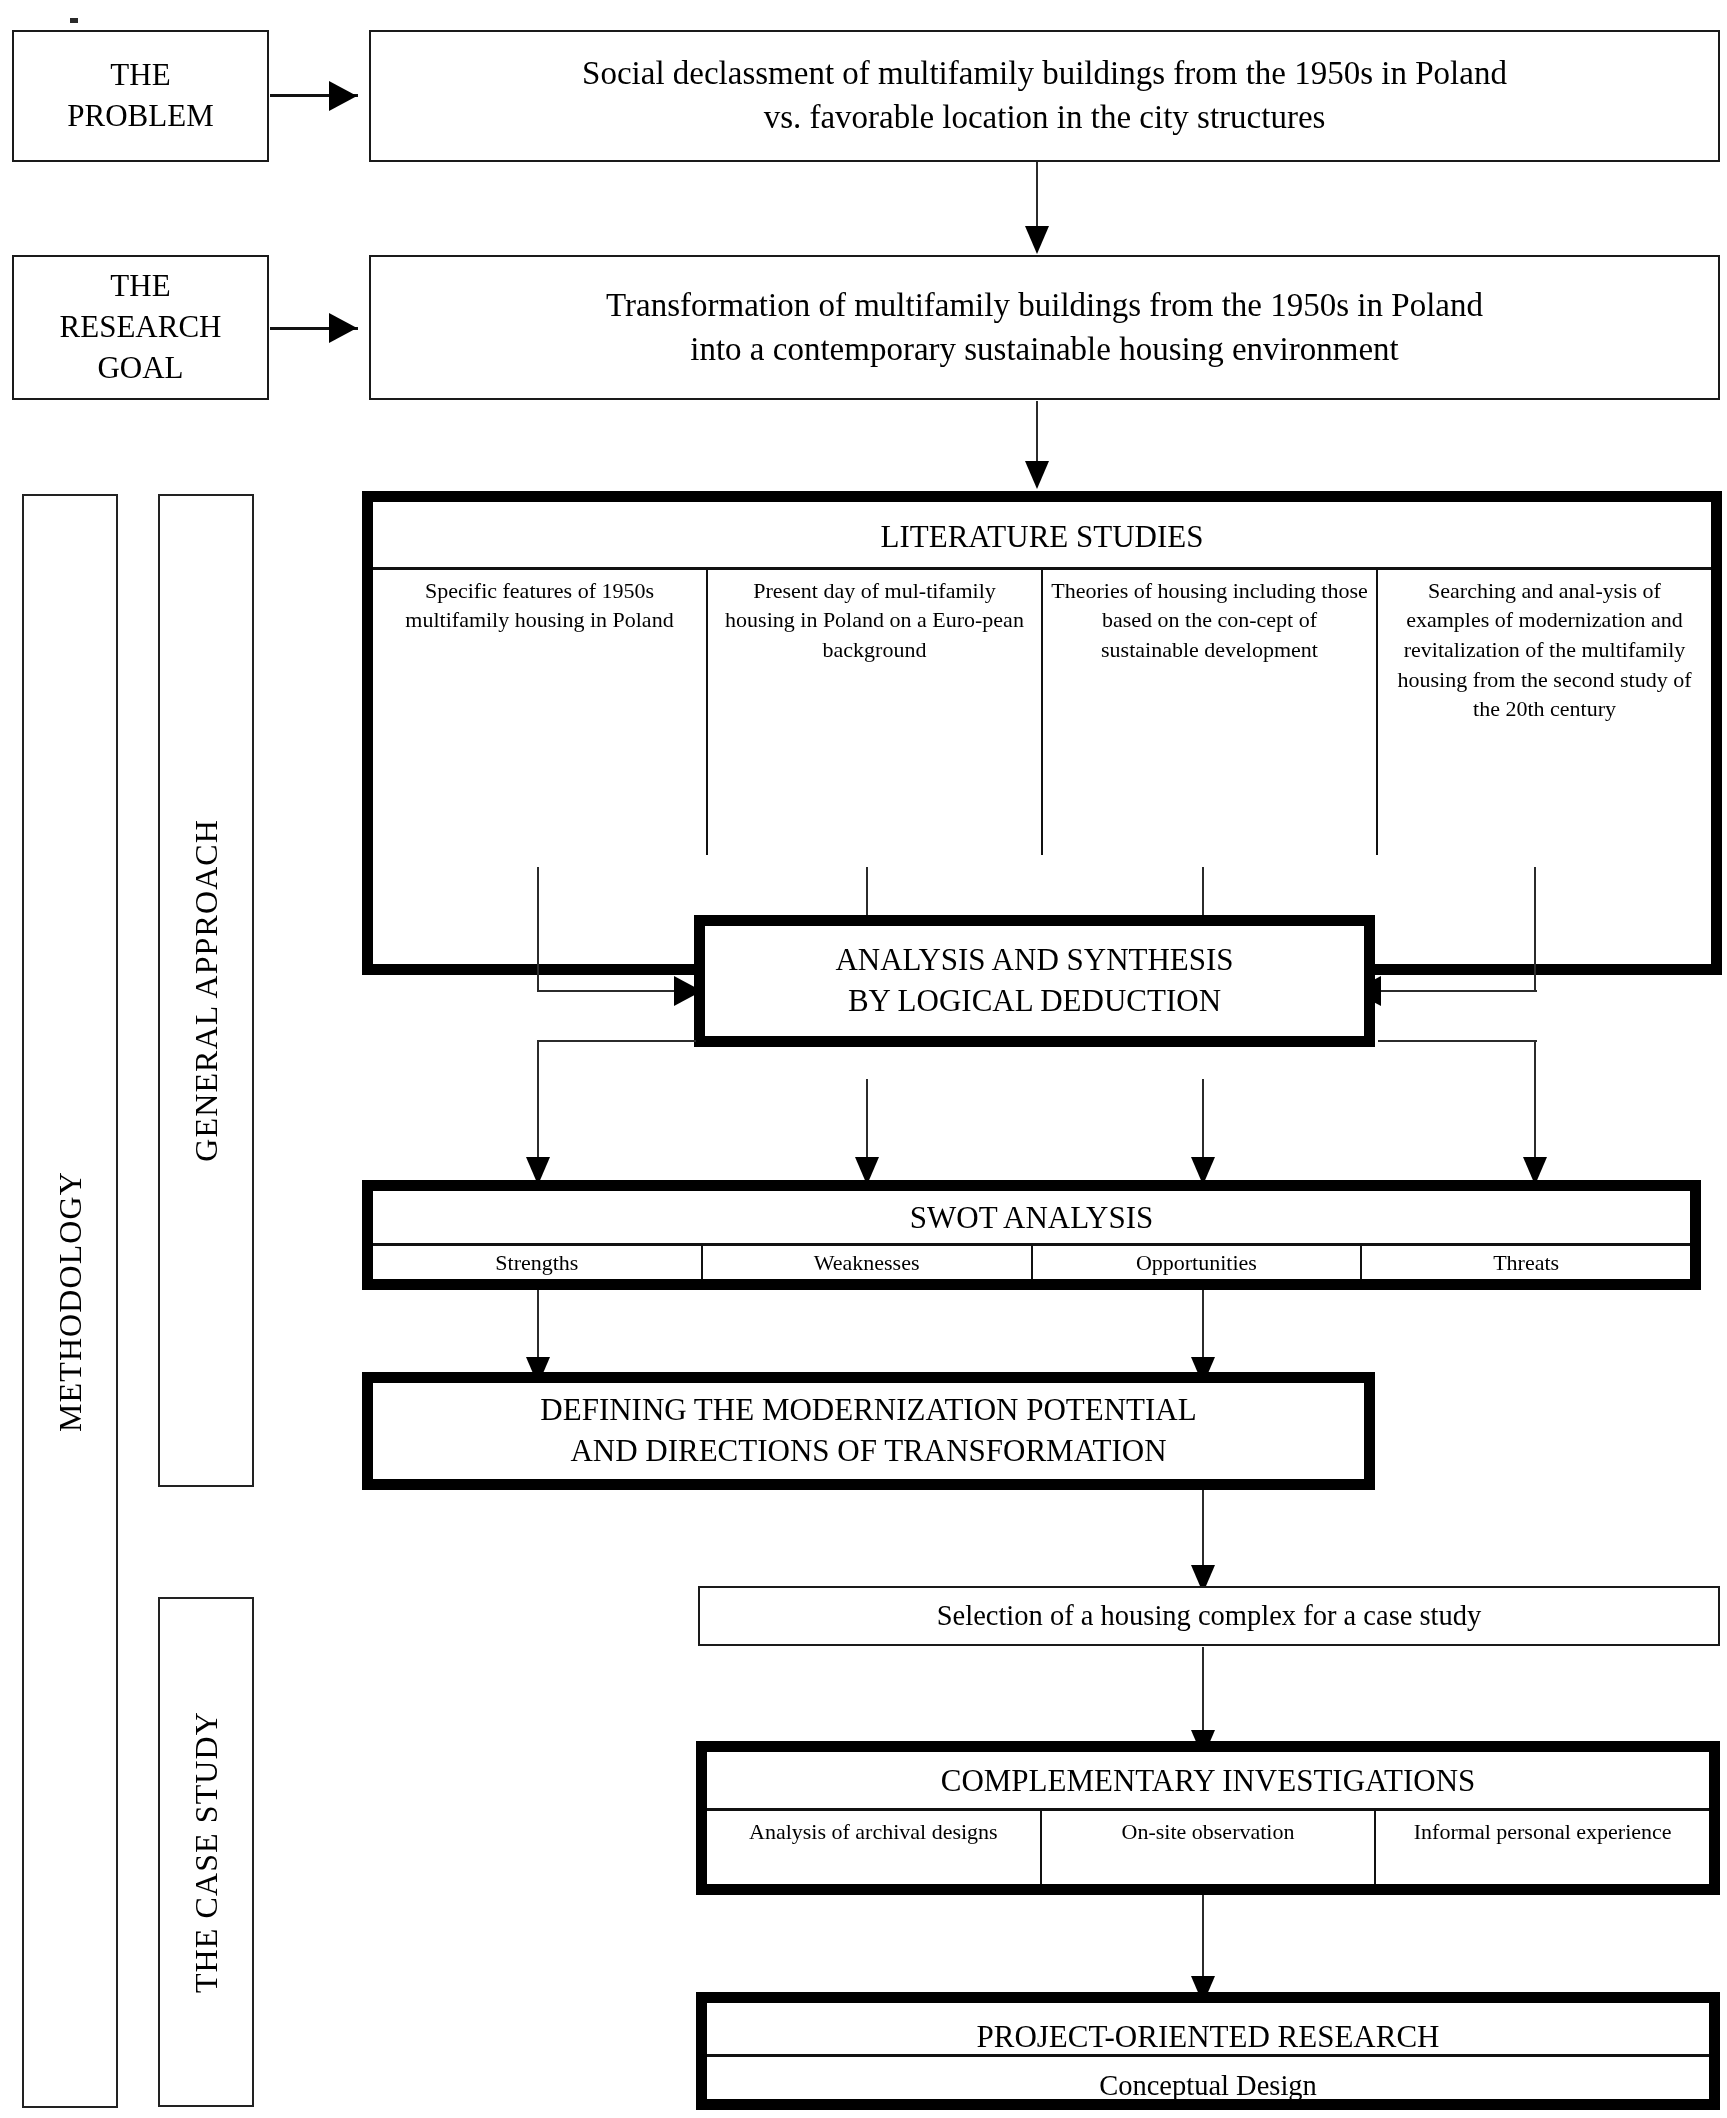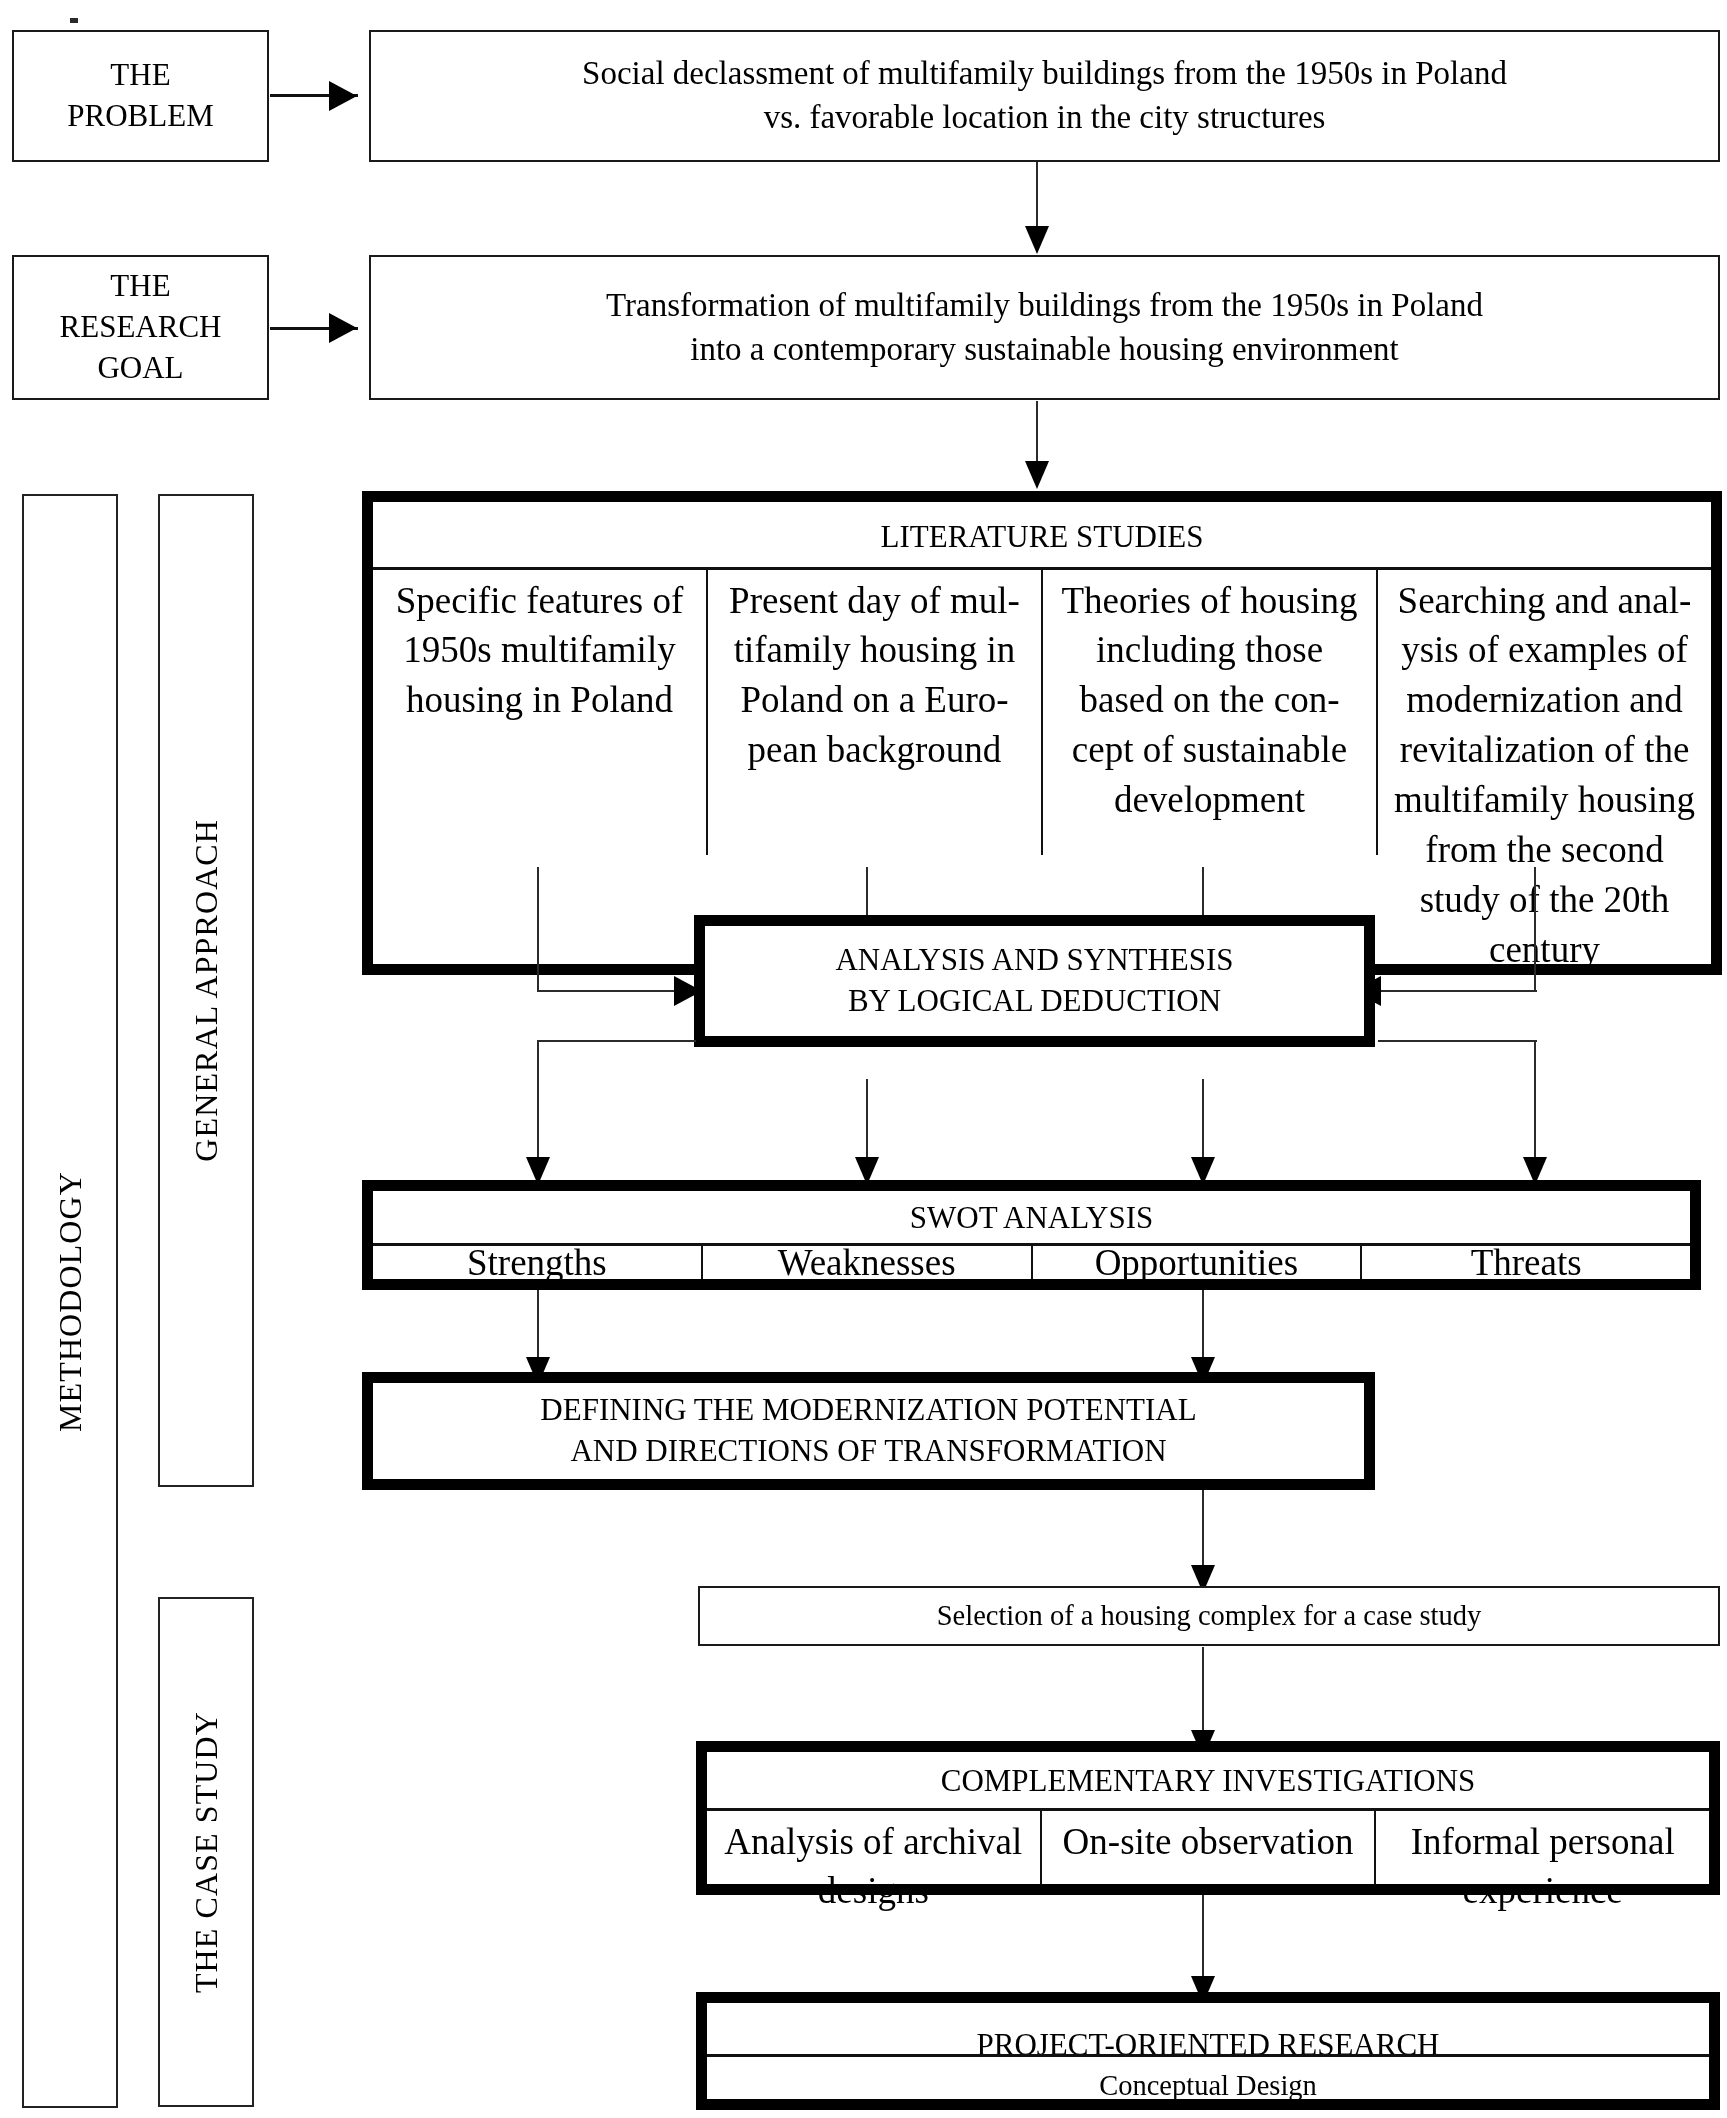"Specific features of 1950s multifamily" .t-col { font-size: 37px -> 22px }
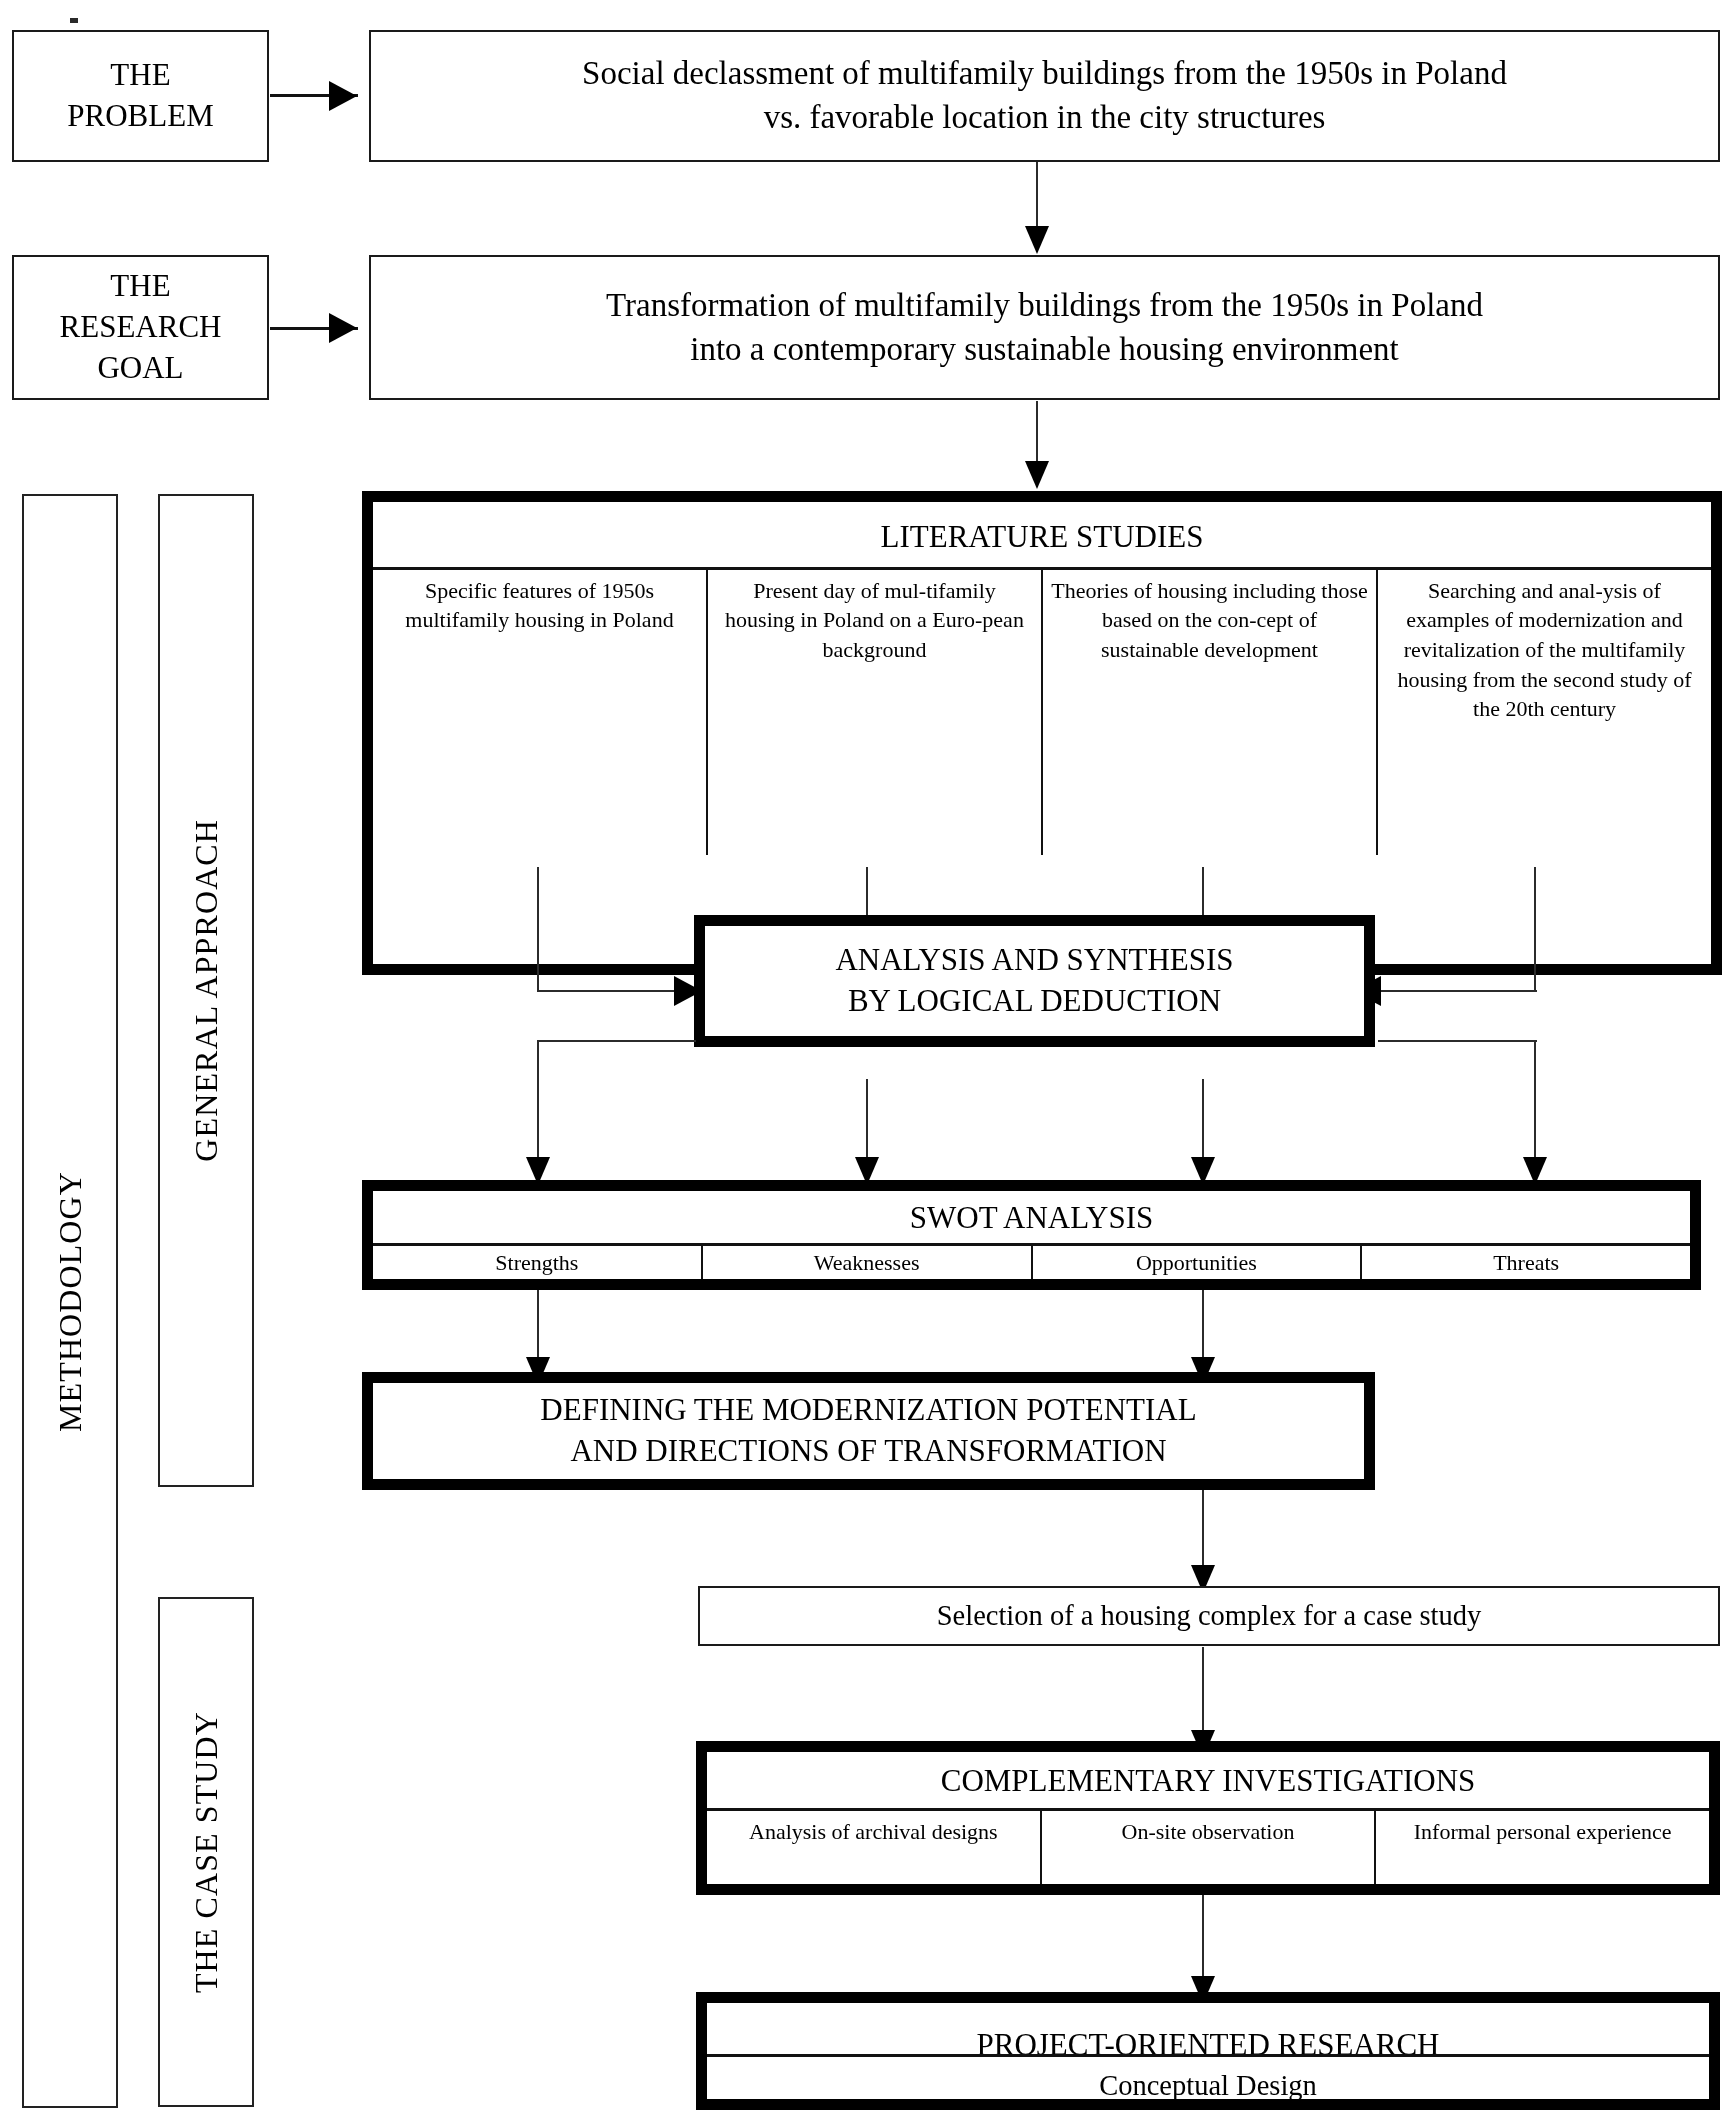"PROJECT-ORIENTED RESEARCH" div.title-row { top: 16px -> 8px }
